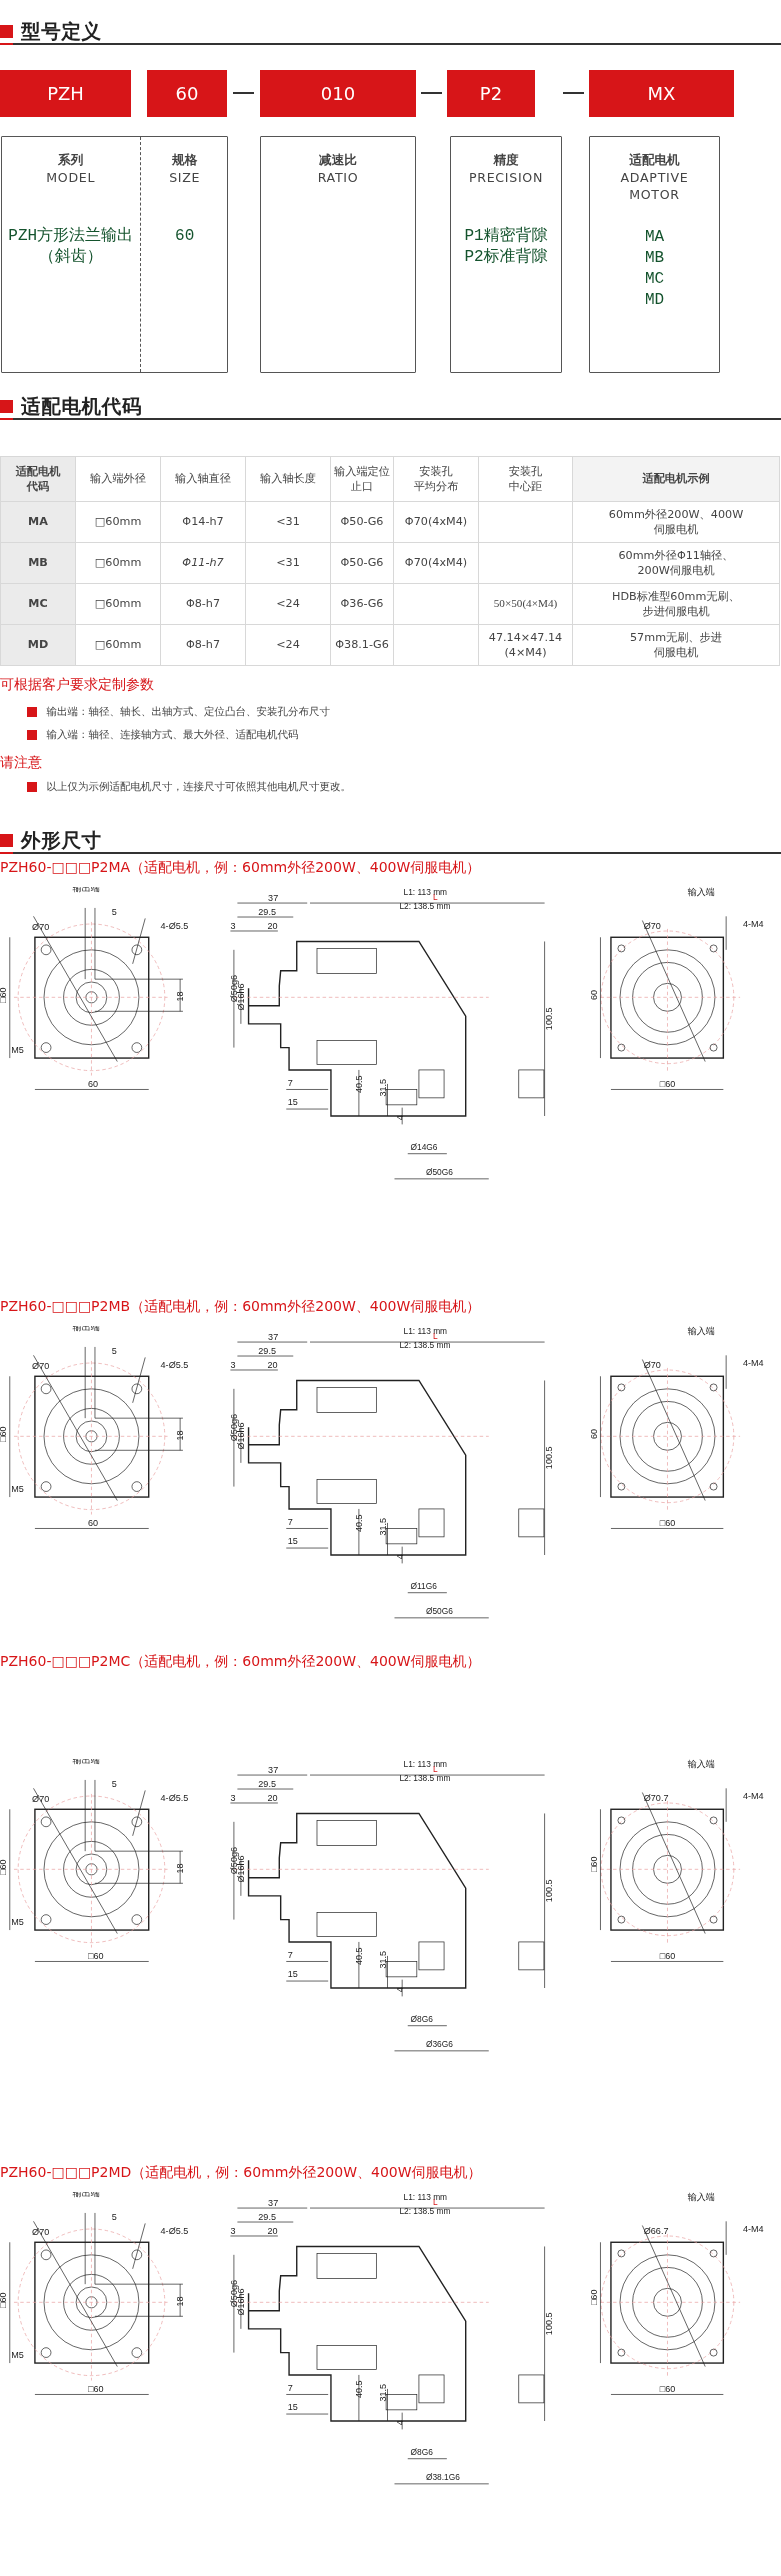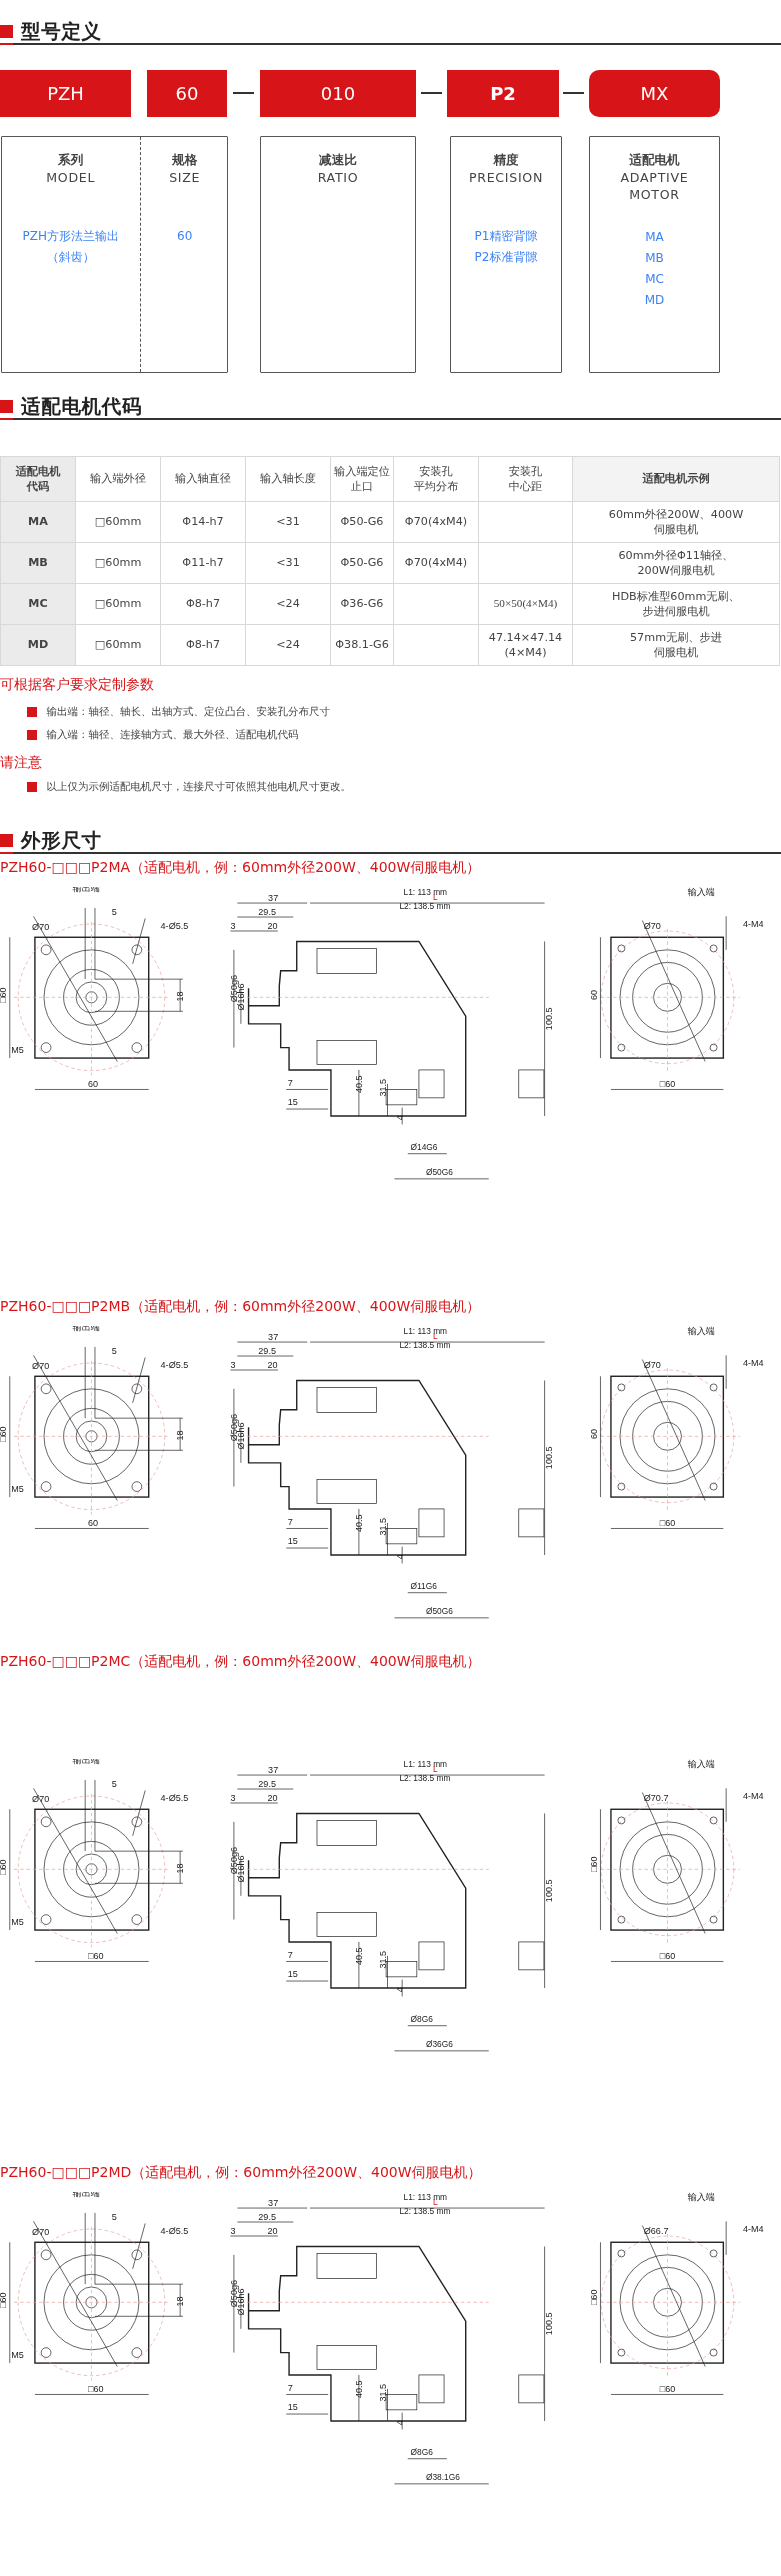"P2" div.code-box { font-weight: bold -> none; width: 112px -> 88px }
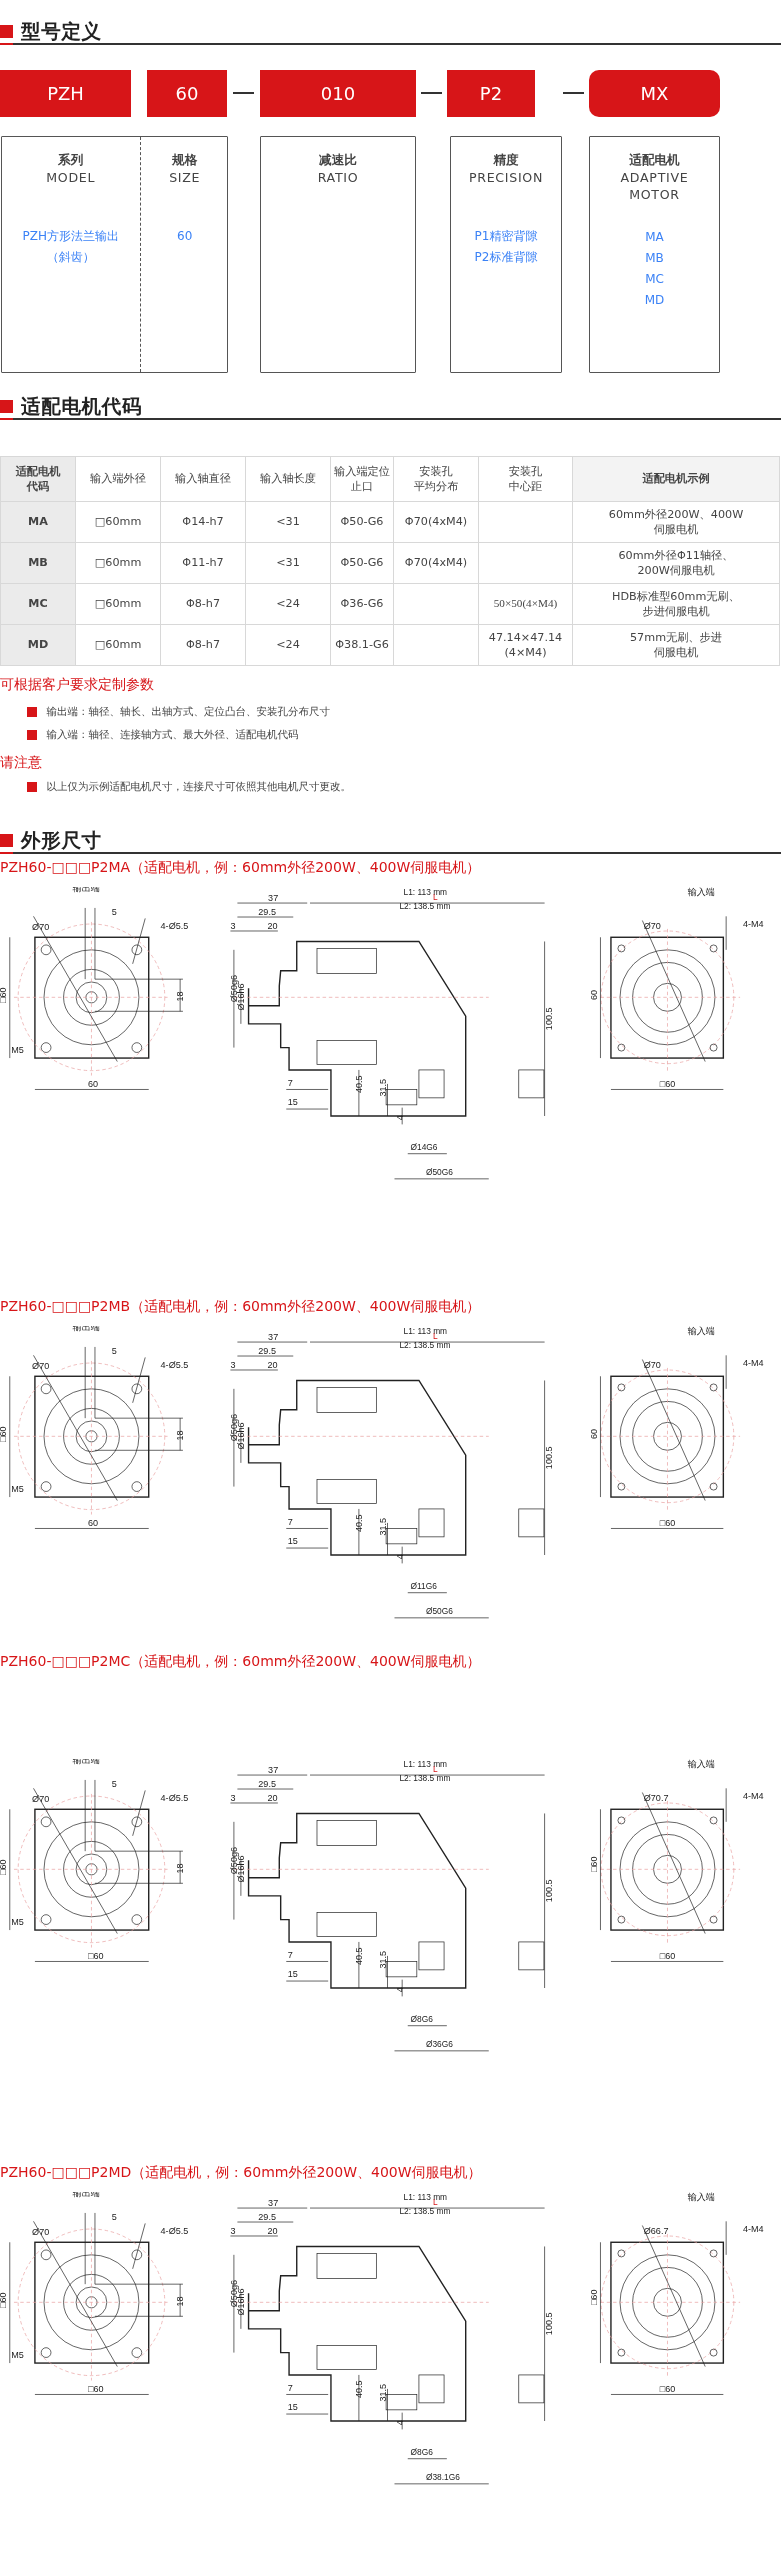"MX" div.code-box { border-radius: 10px -> none; width: 131px -> 145px }
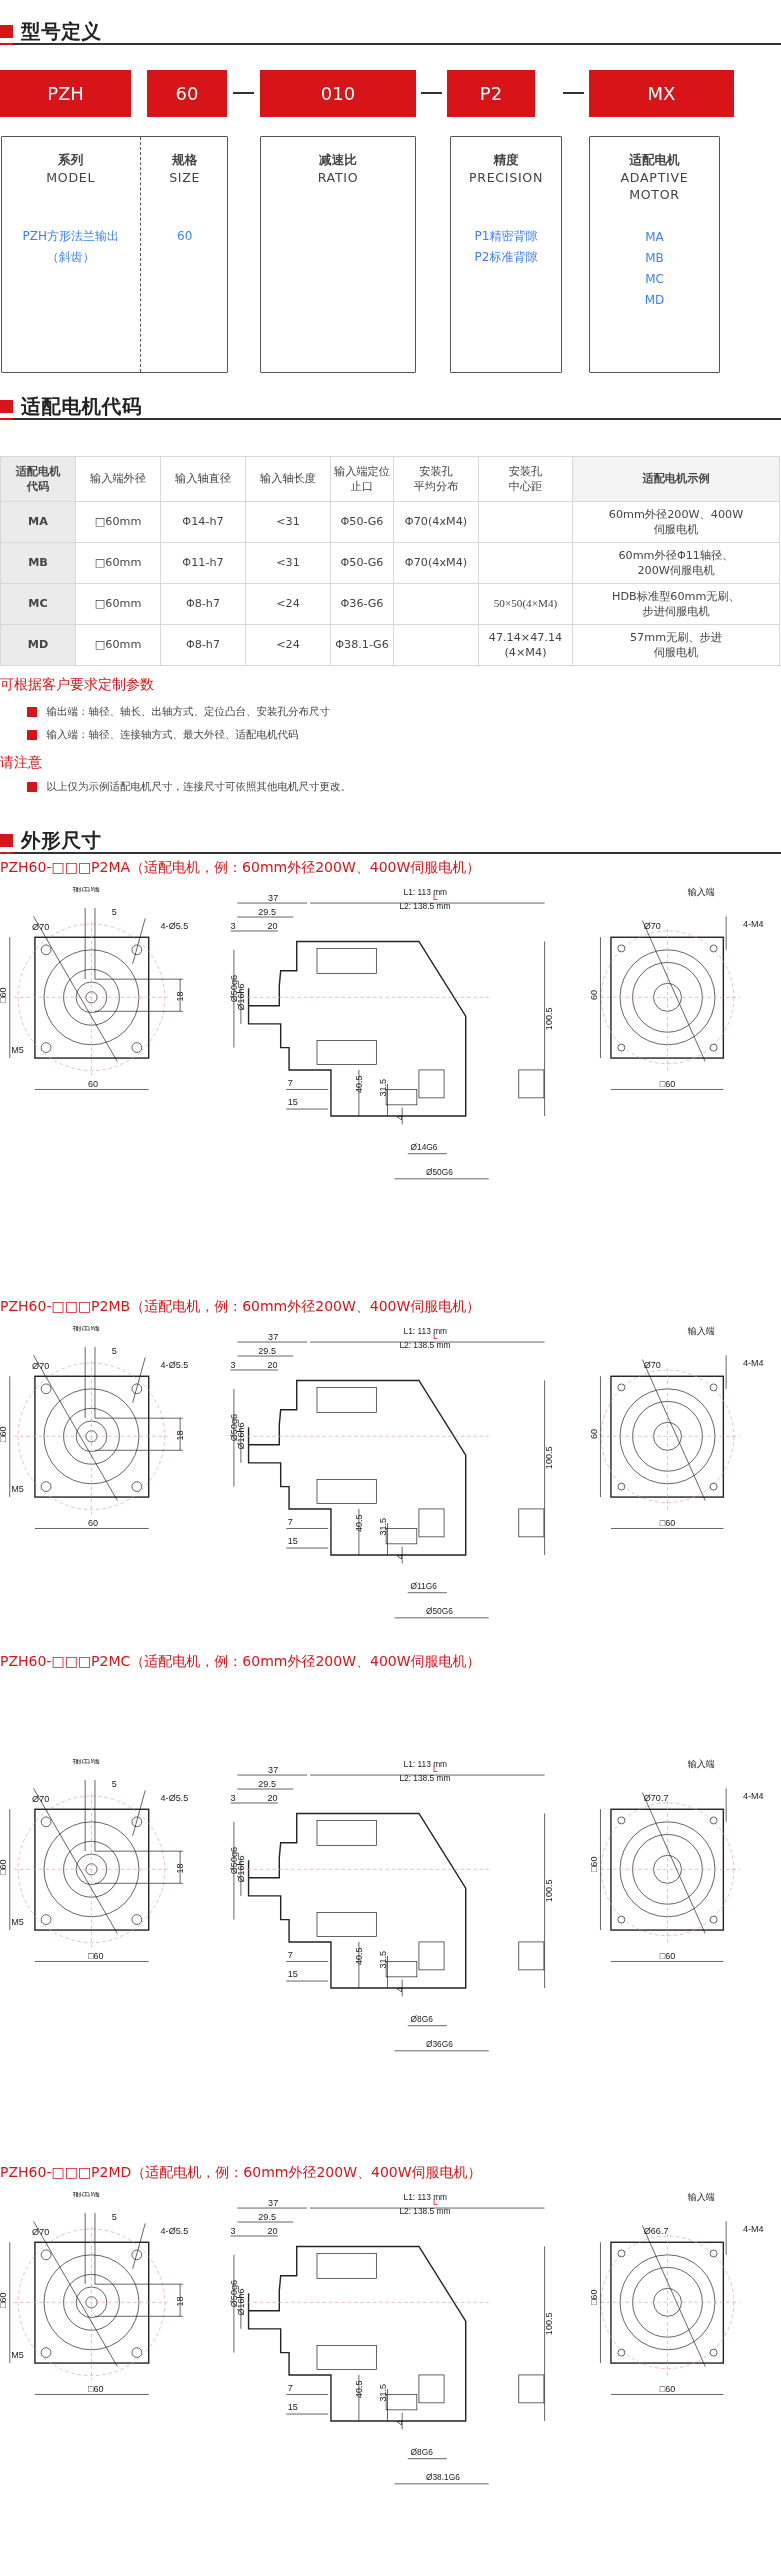"PZH方形法兰输出" .def-col .vals { color: #3b82f6 -> #14532d; font-family: none -> Liberation Mono, monospace; font-size: 12px -> 16px }
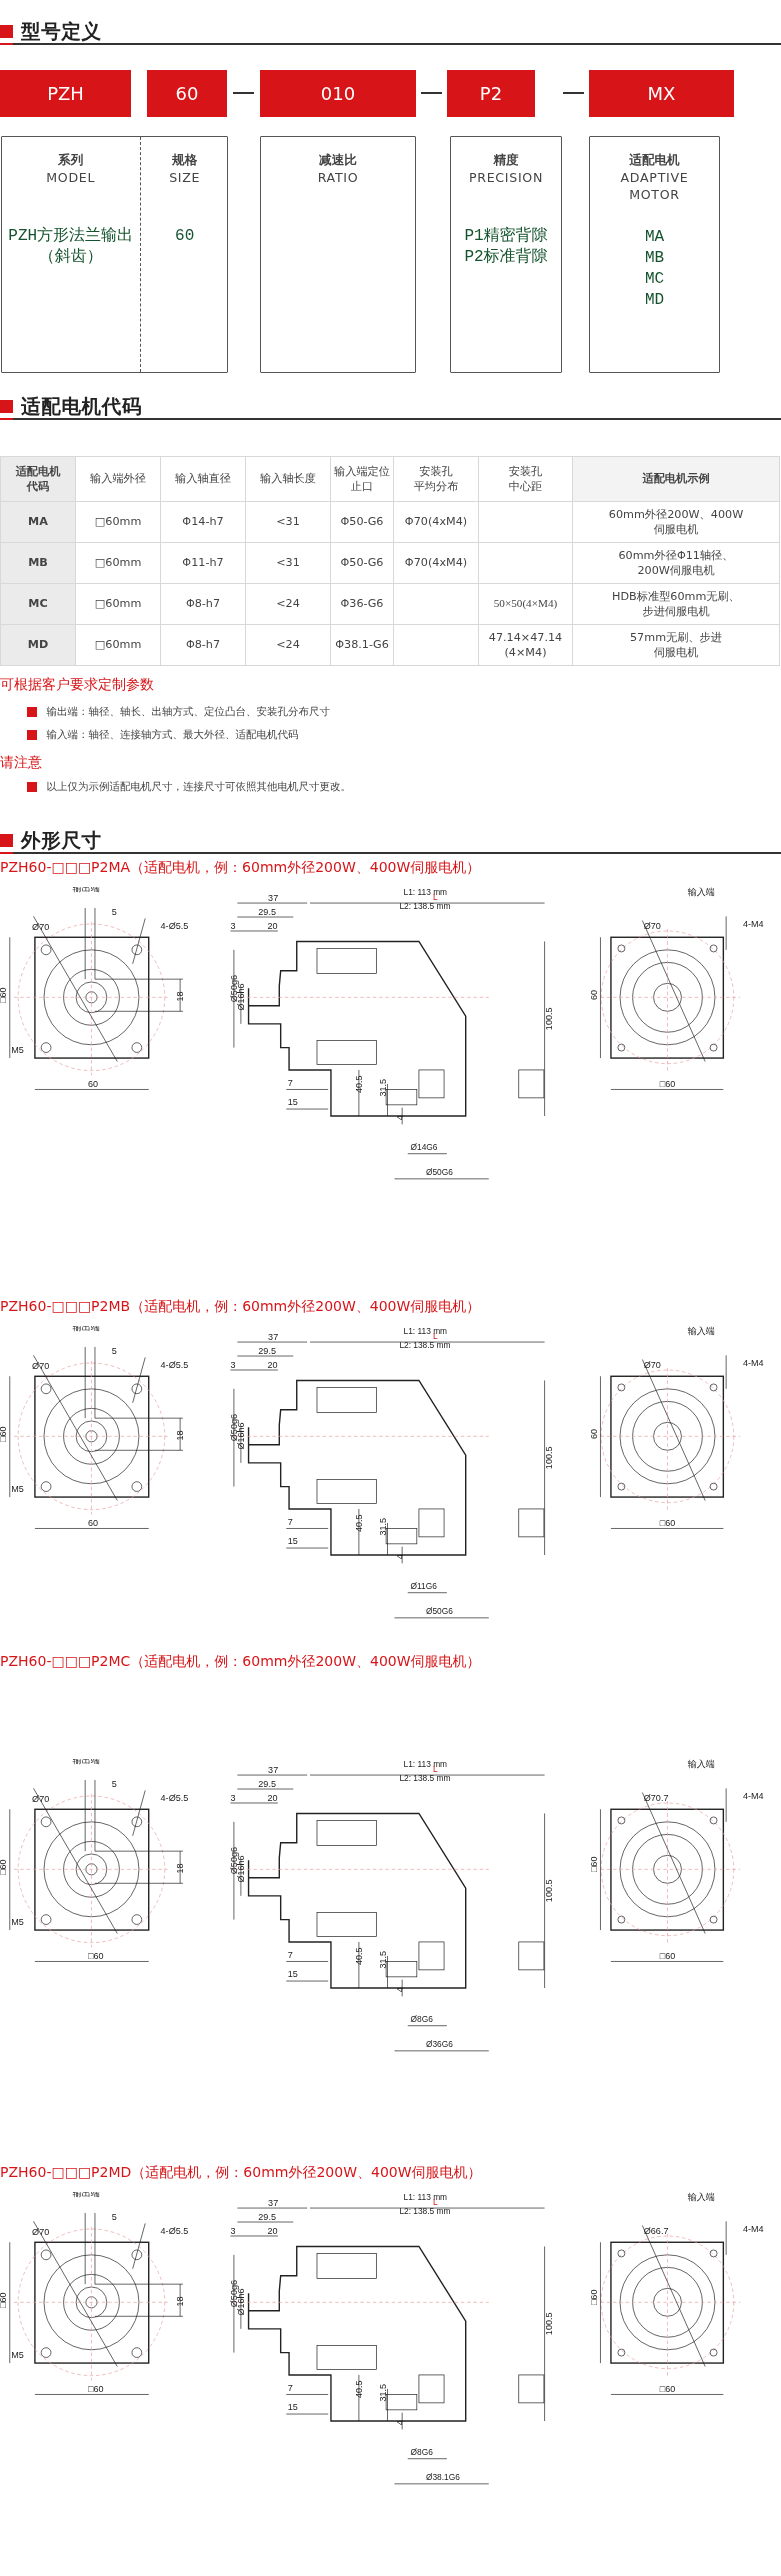"Φ11-h7" td { font-style: none -> italic }
